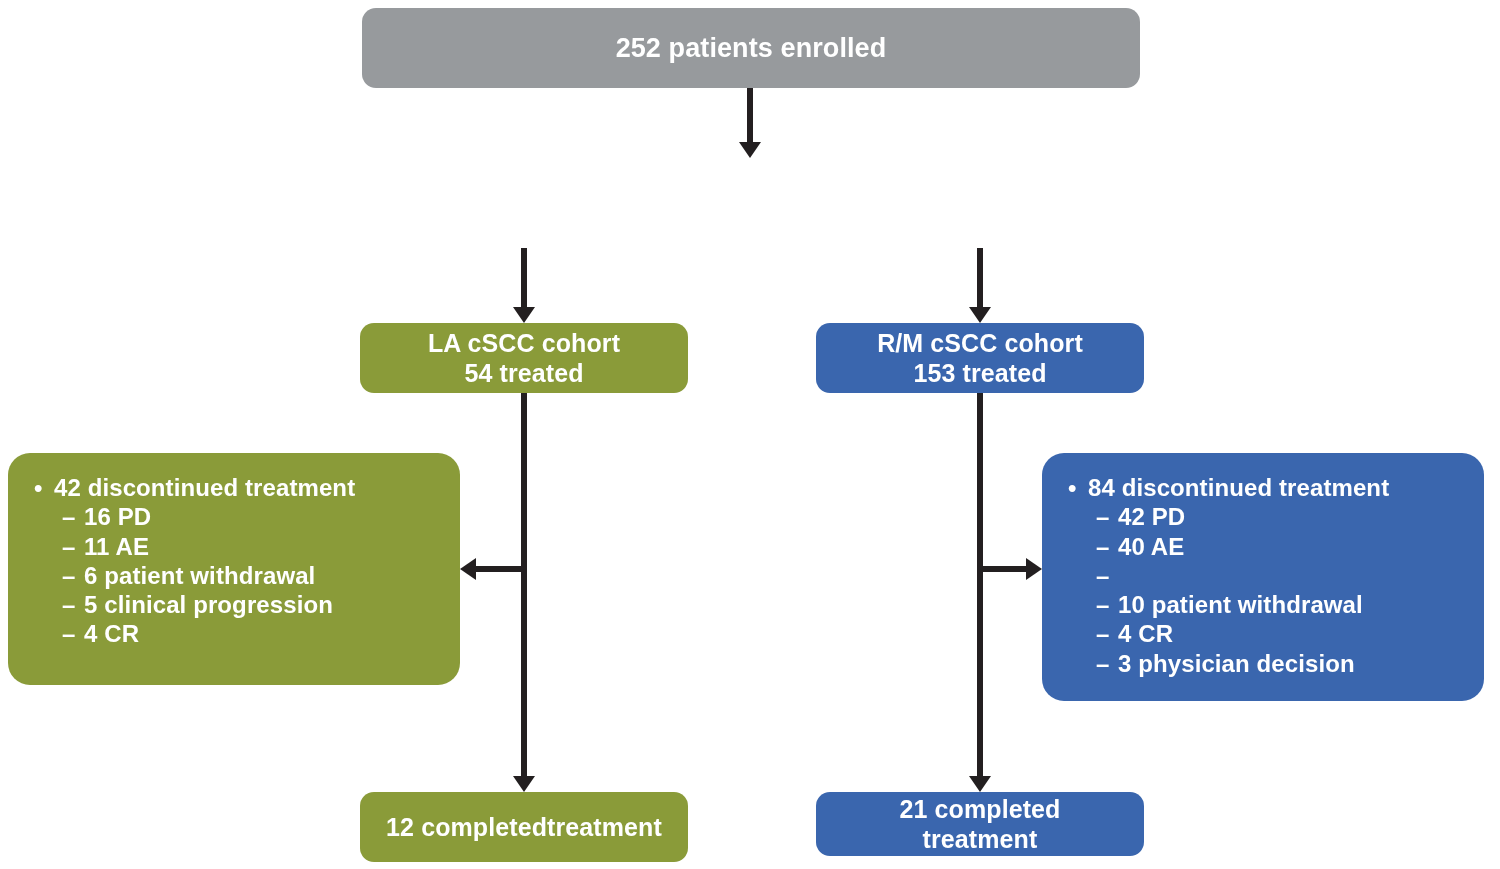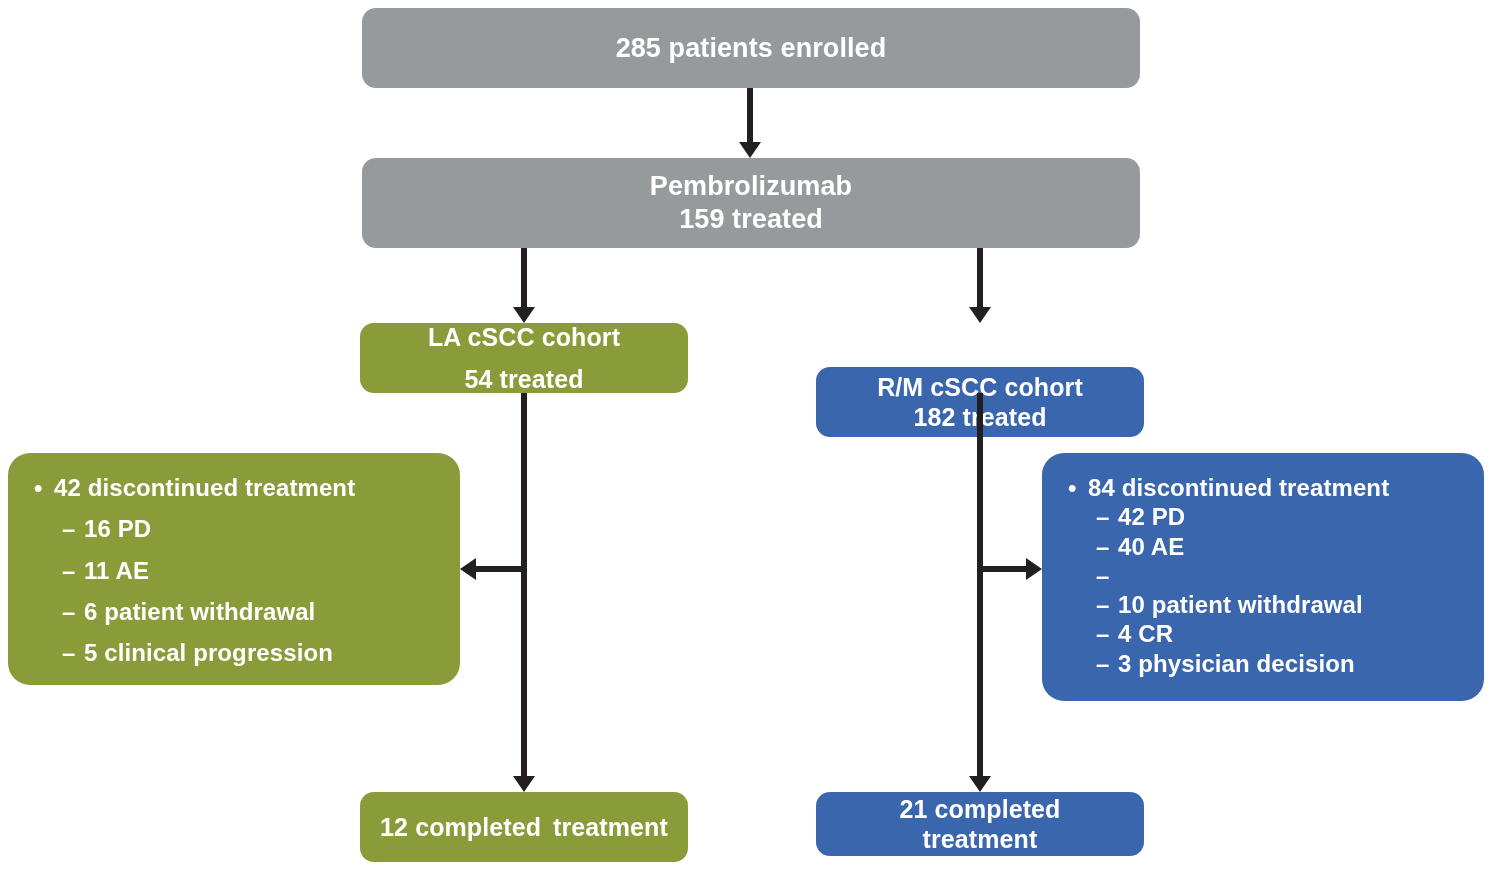"285 patients enrolled" span.title-line { text: 285 -> 252 }
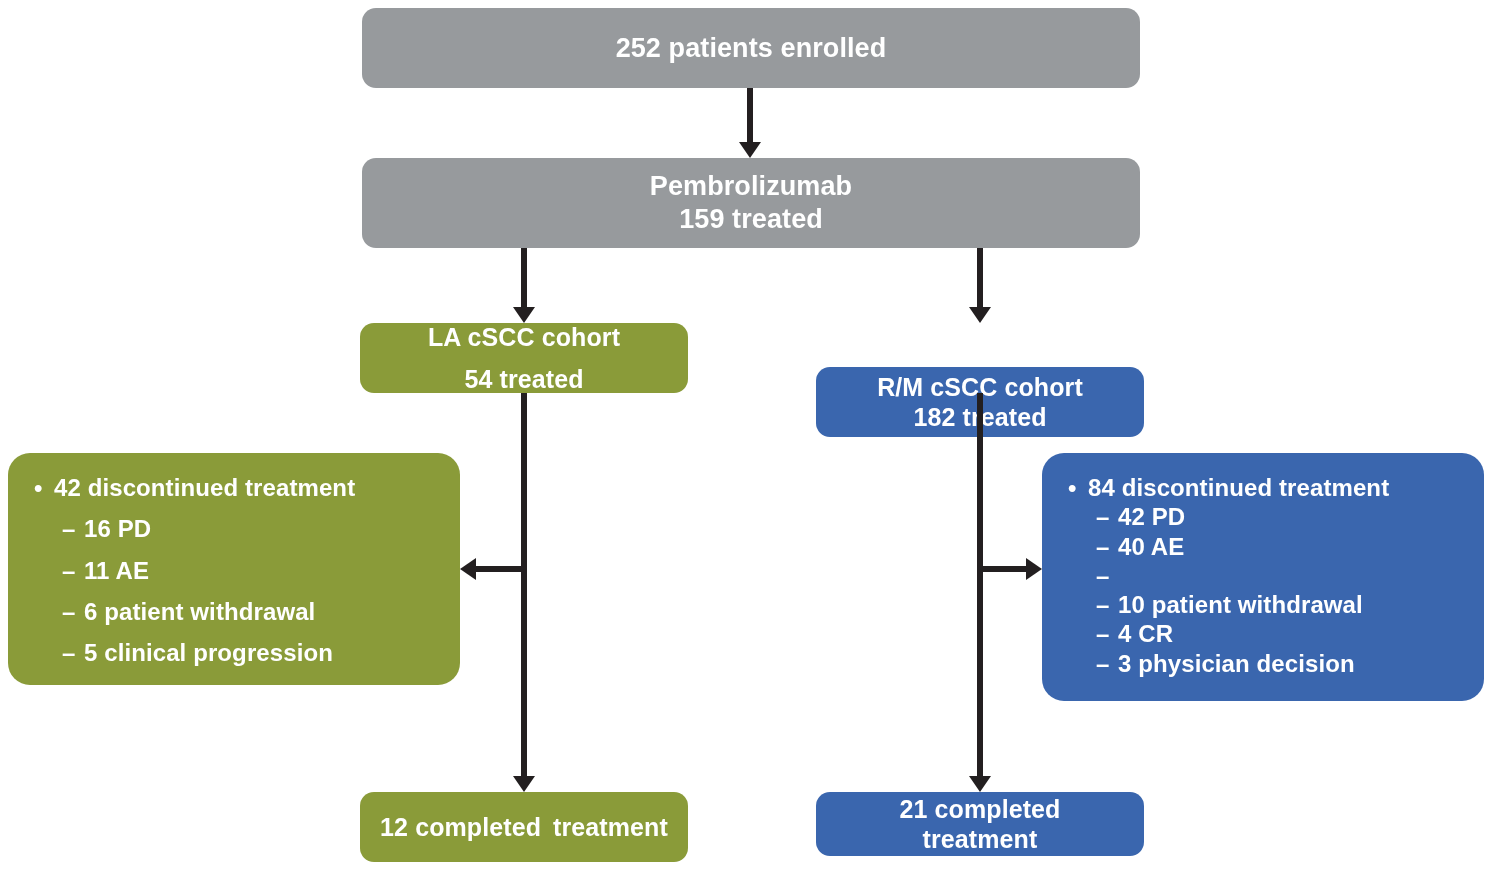"Pembrolizumab" div.node { html: <div> <span>Pembrolizumab</span> <span>159 treated</span> </div> -> none }
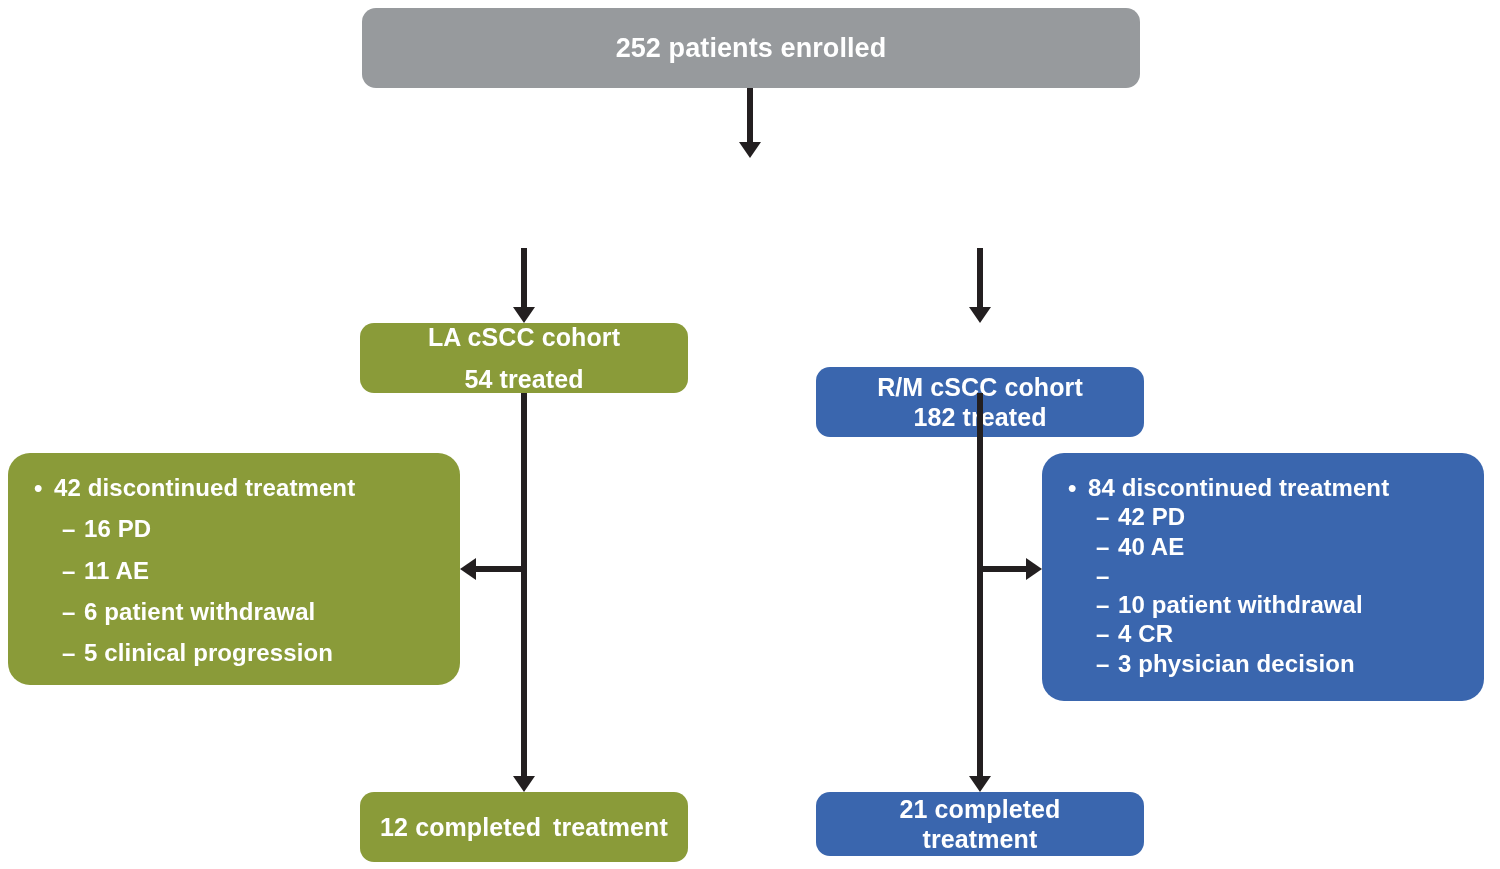"LA cSCC cohort" .node.green { gap: 12px -> none }
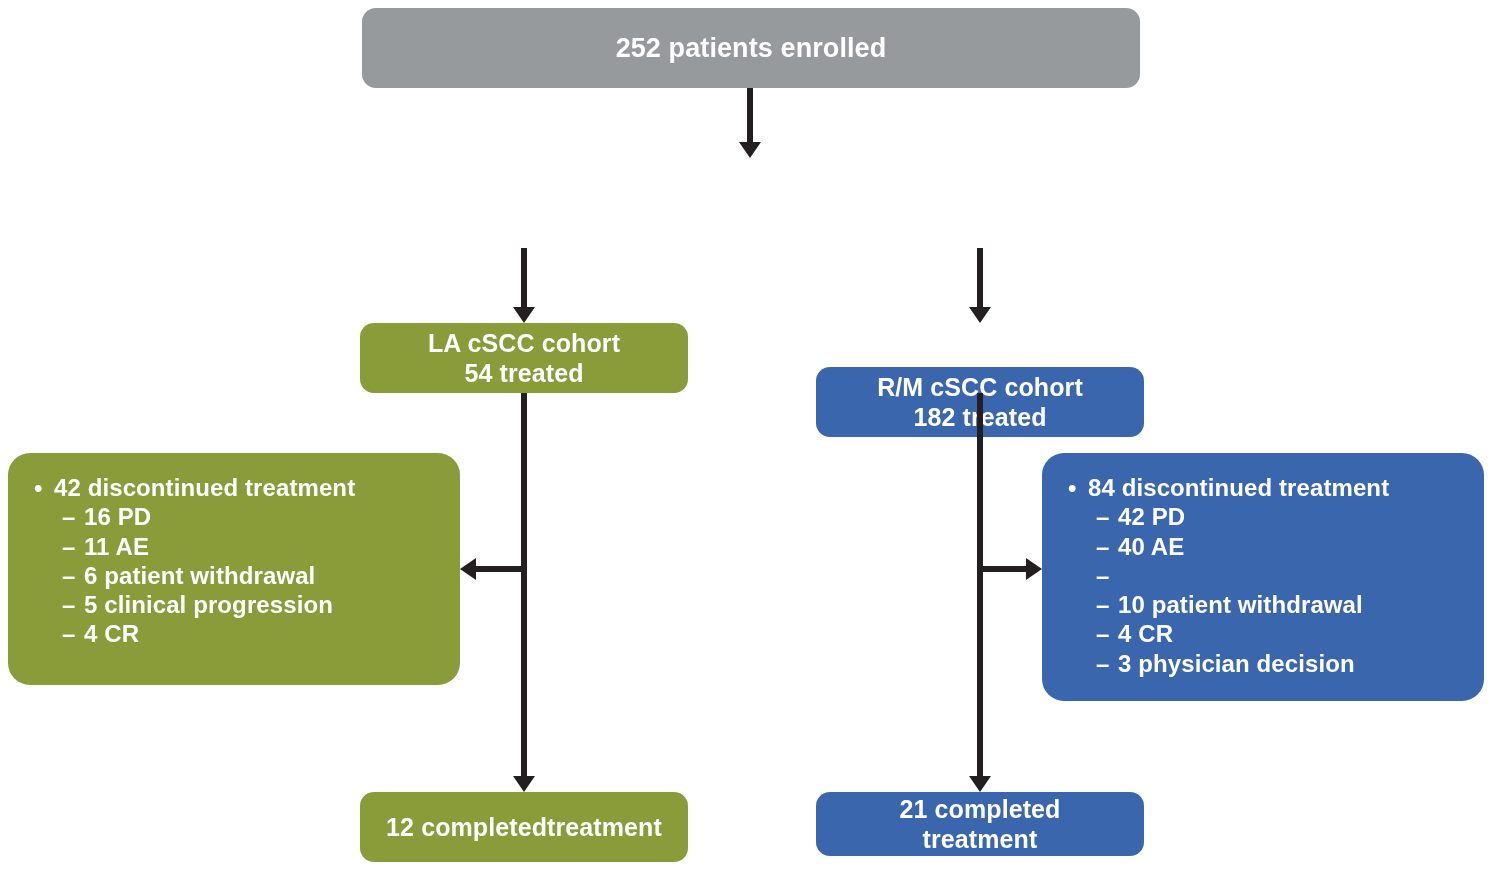"R/M cSCC cohort" div.node { margin-top: 44px -> none }
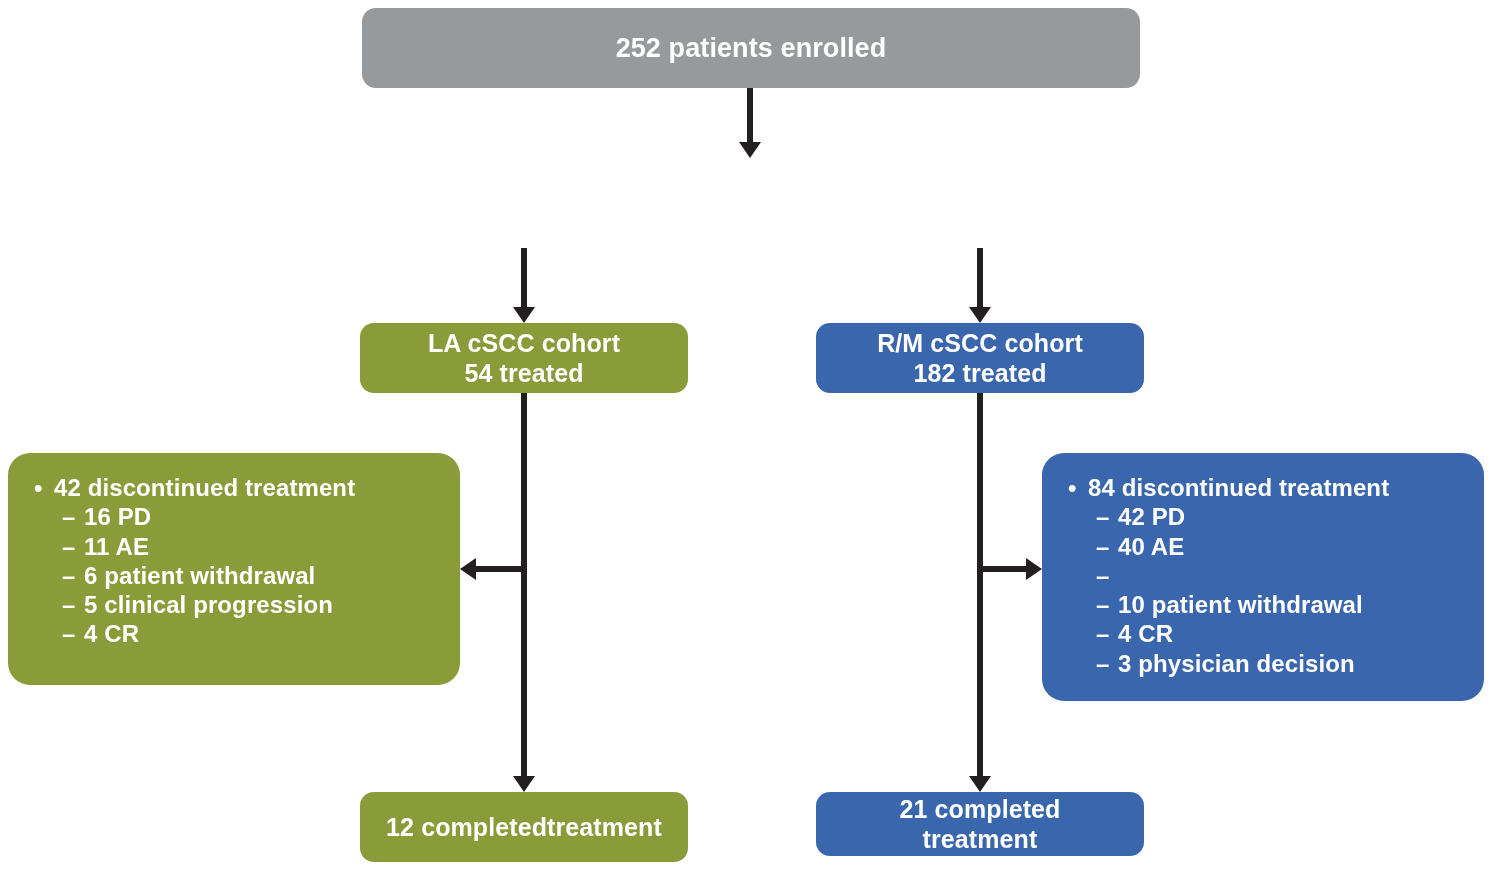"182 treated" span.title-line { text: 182 -> 153 }
